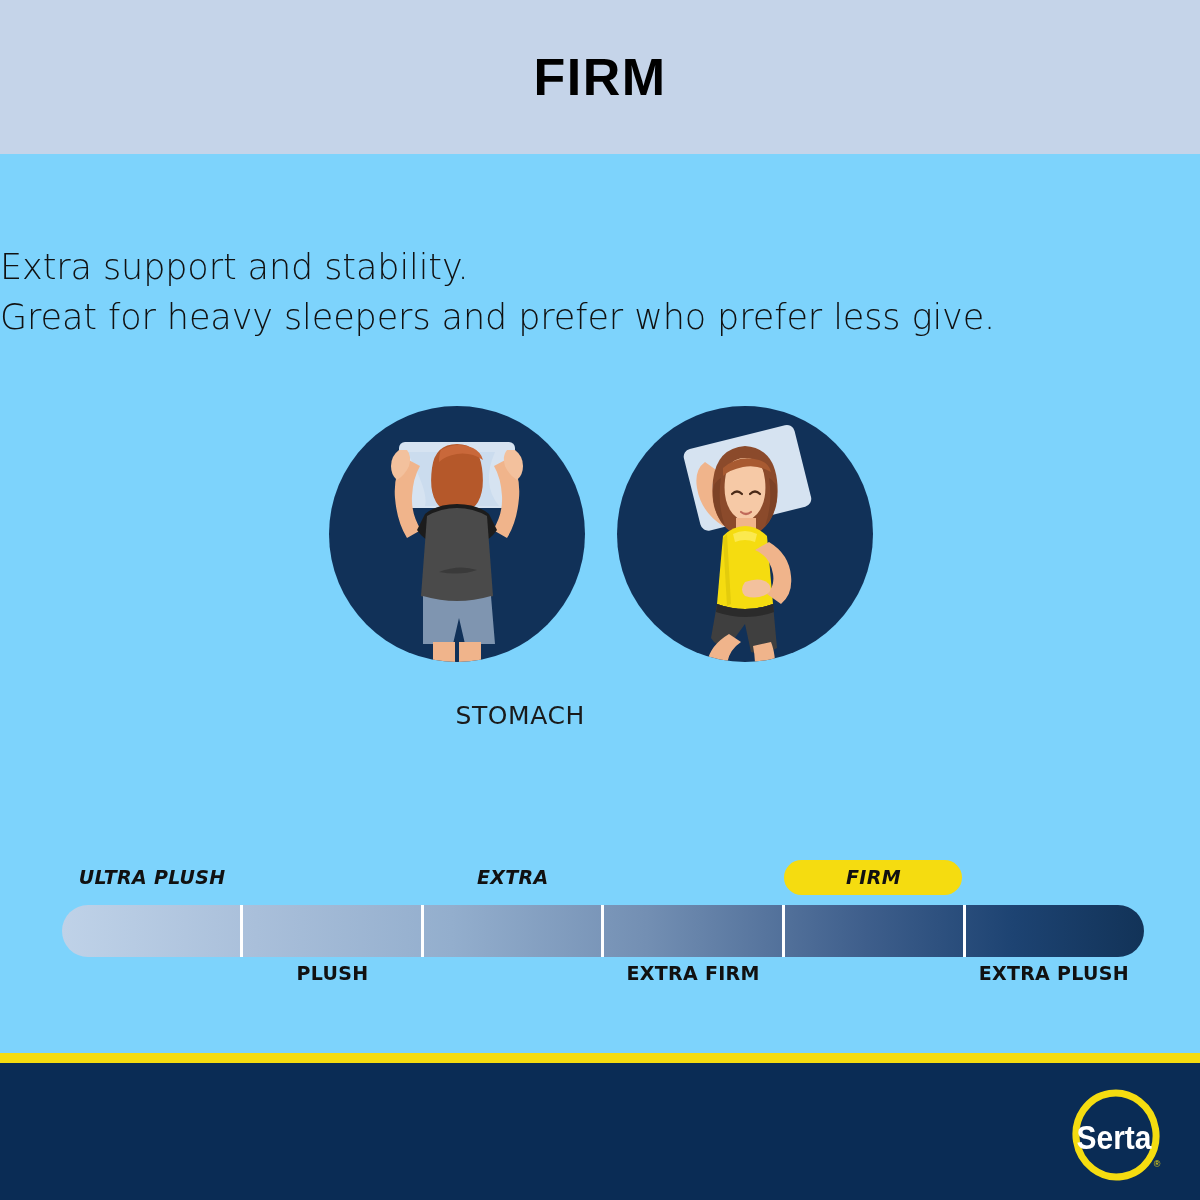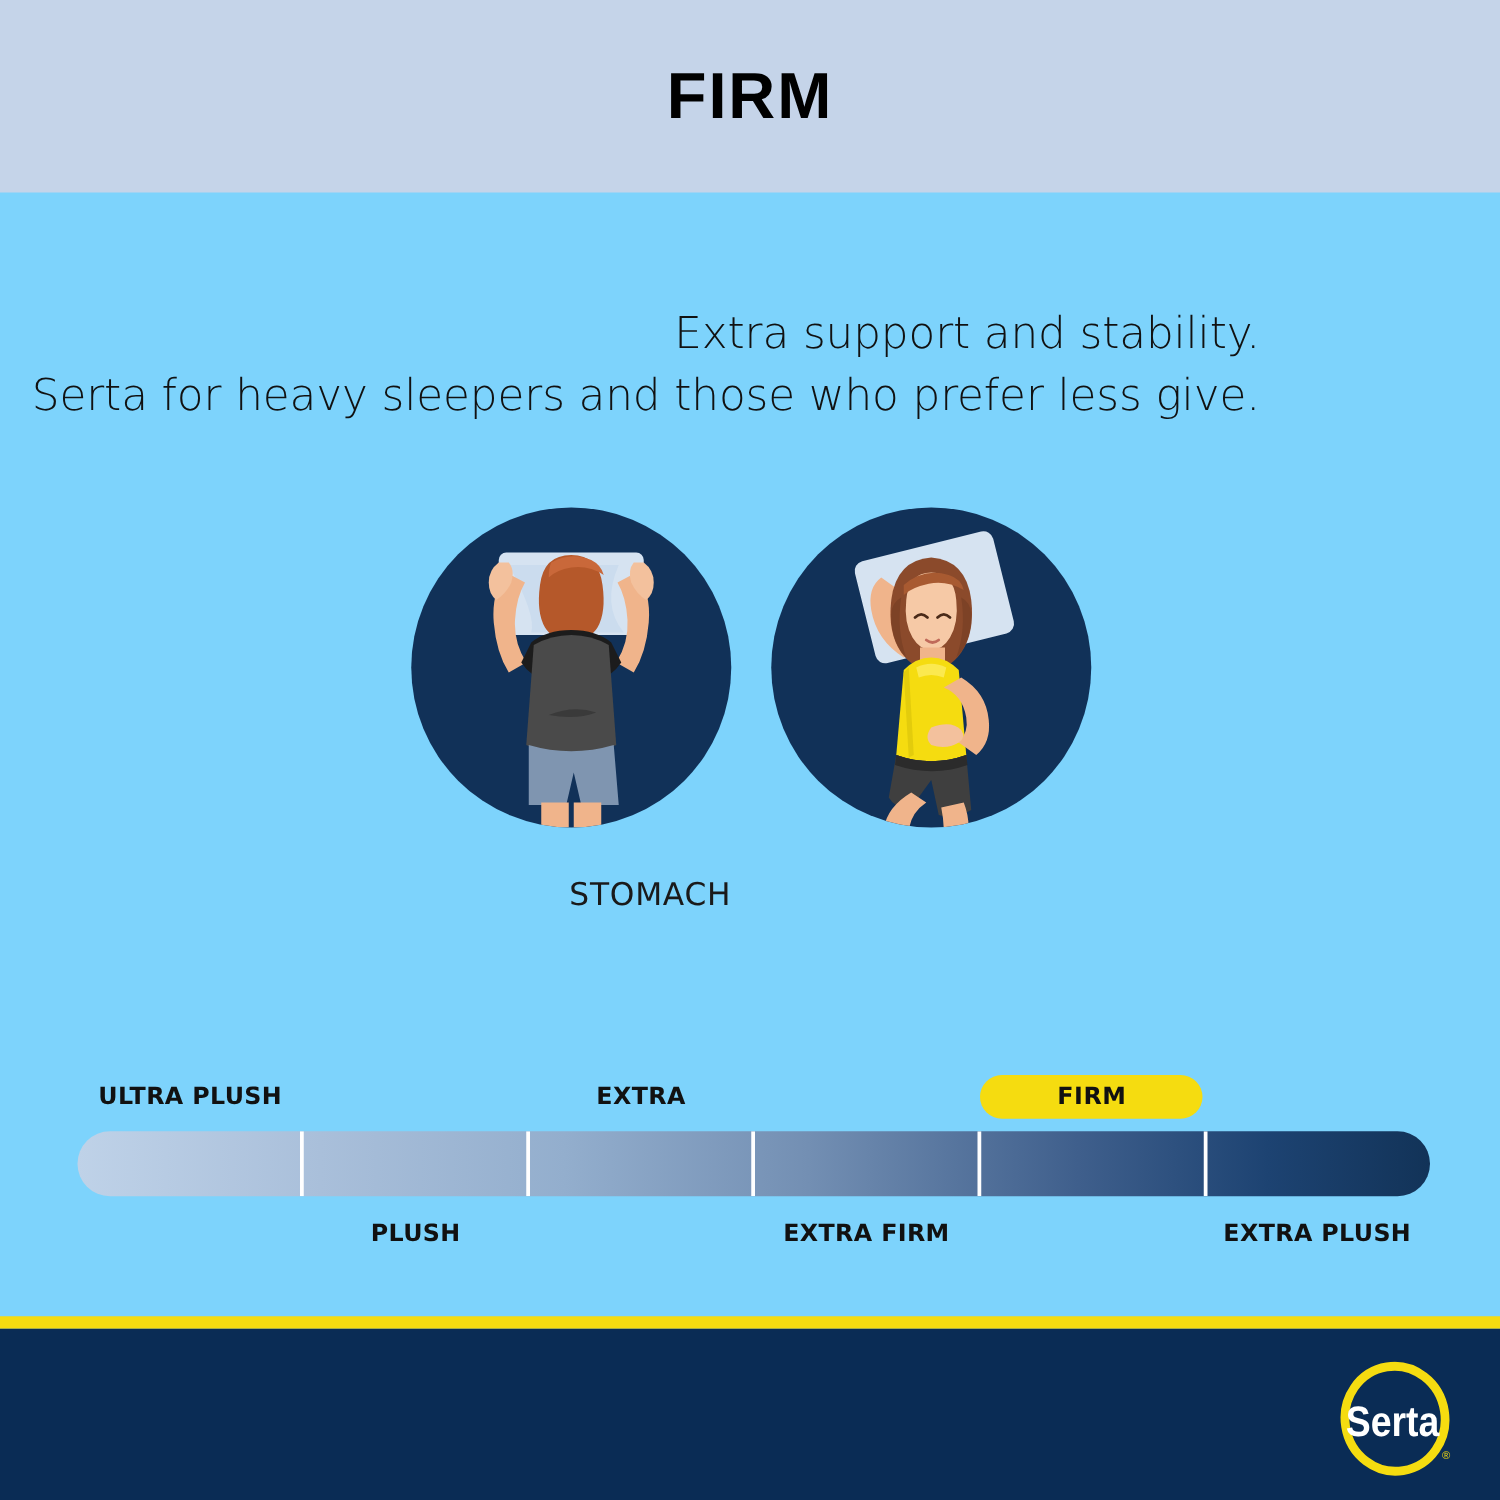"Extra support and stability." .subtitle { text-align: right -> left }
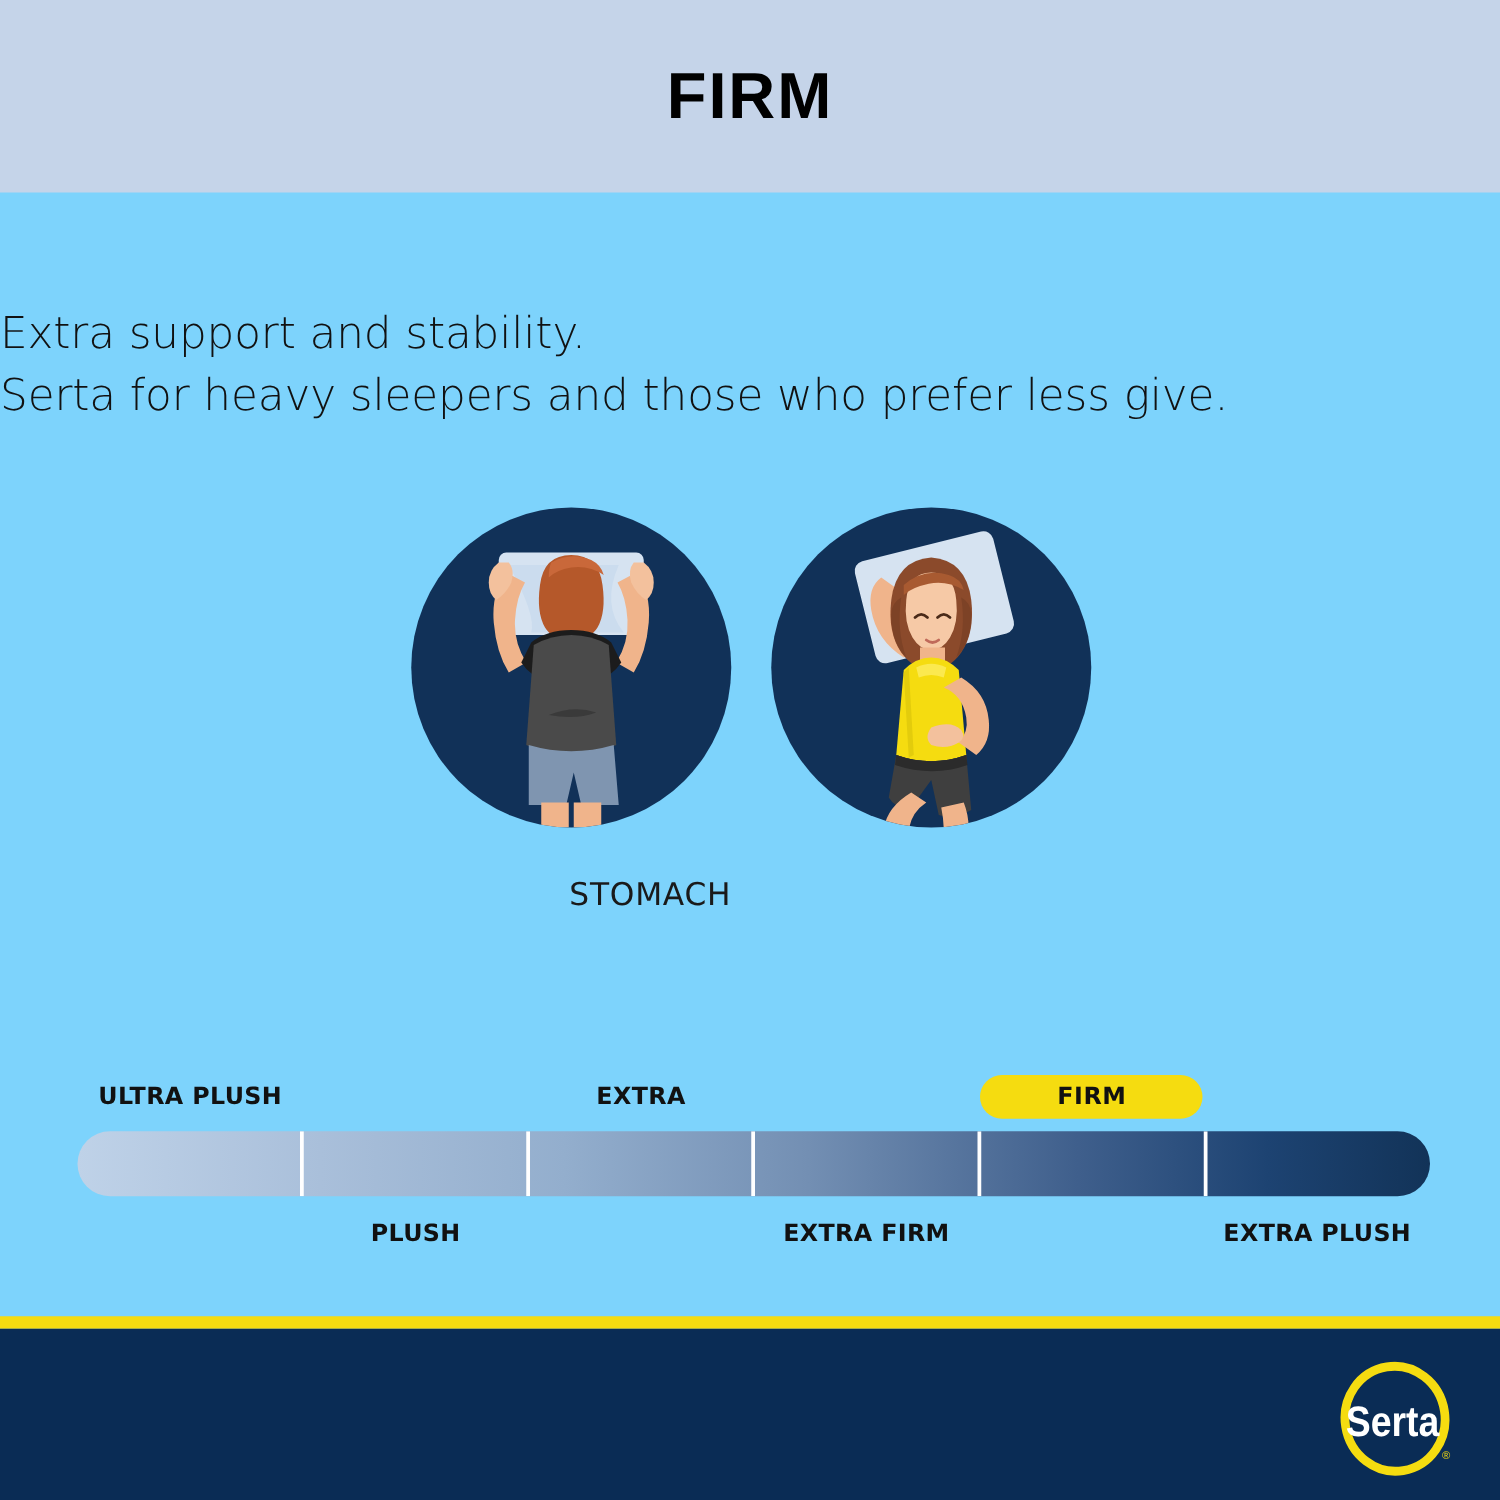"Serta for heavy sleepers and" span.line { text: Serta for heavy sleepers and those -> Great for heavy sleepers and prefer }
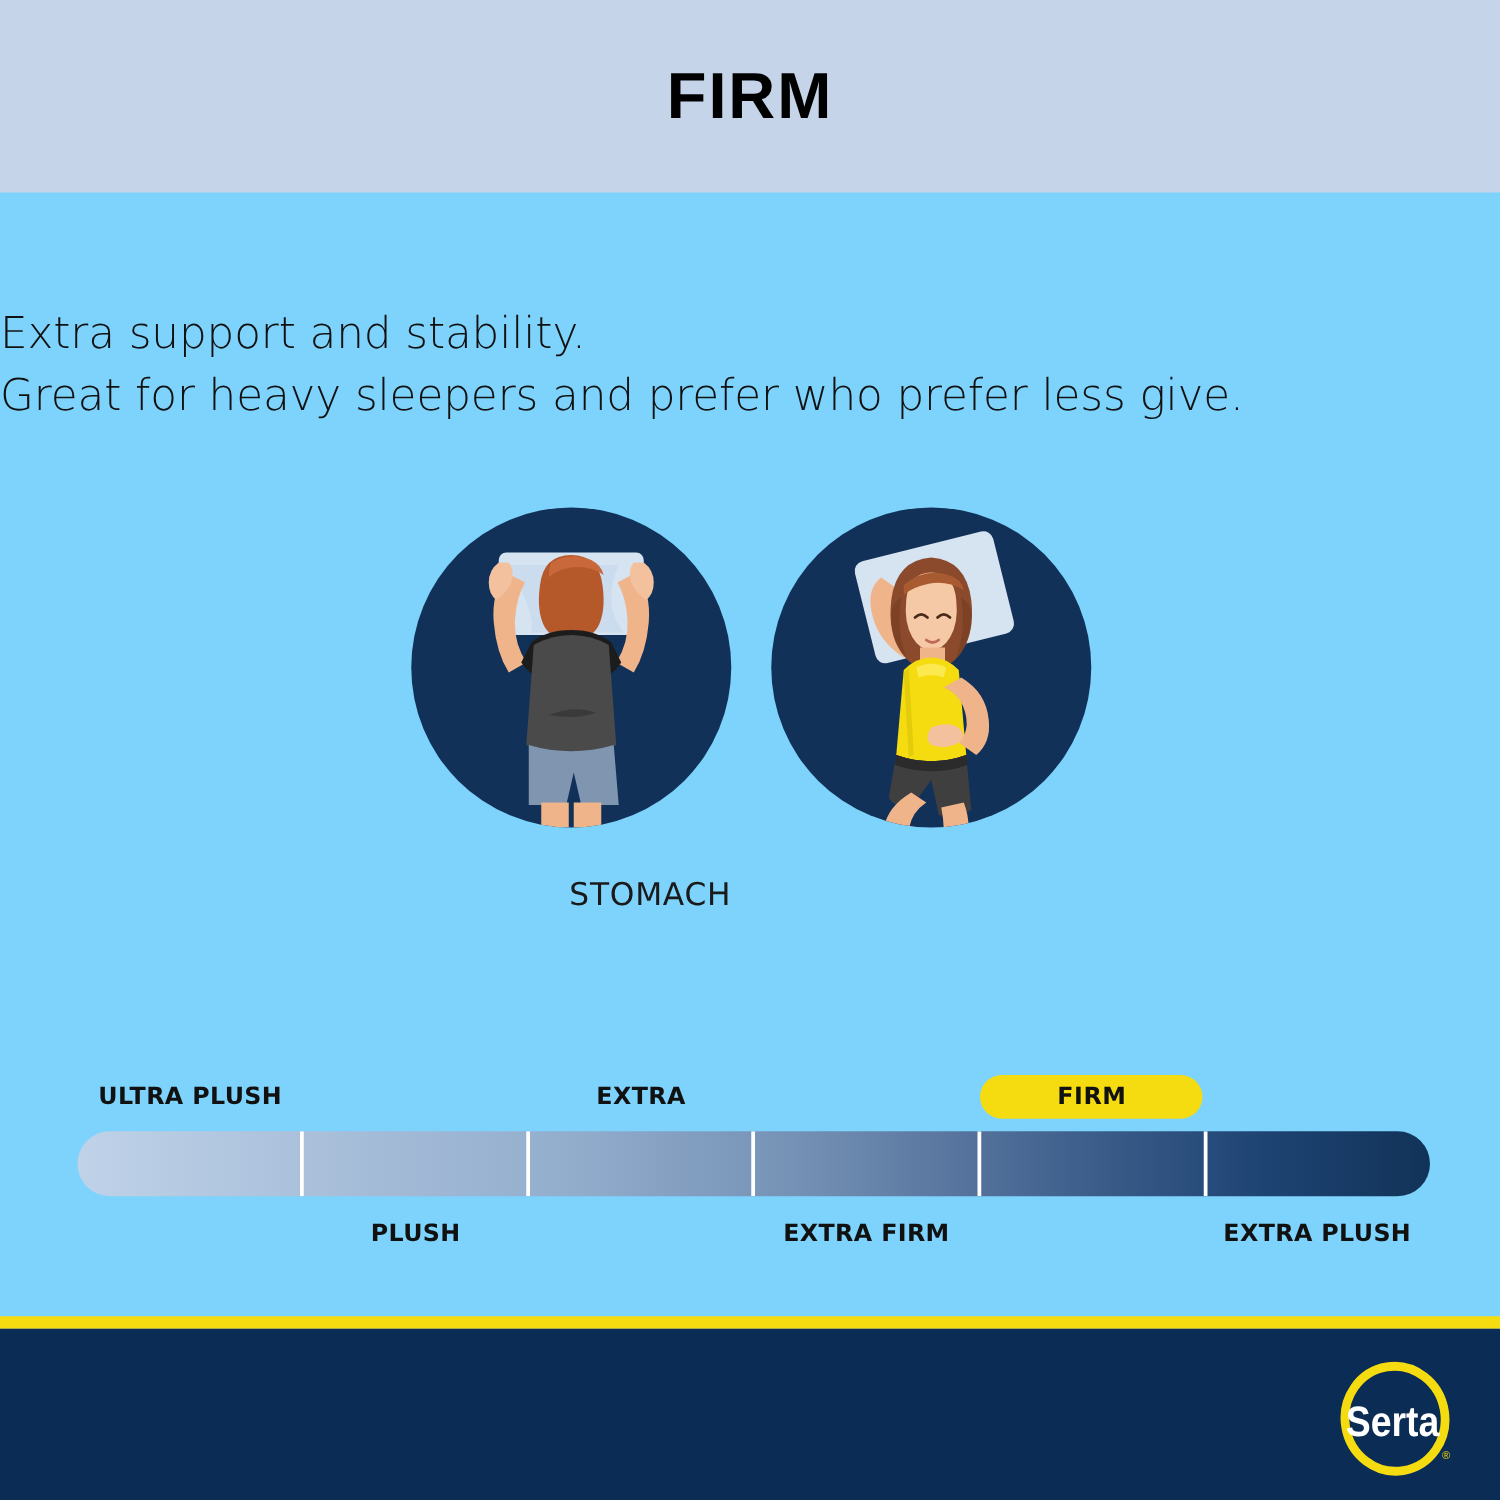"ULTRA PLUSH" .scale-labels-top { font-style: none -> italic }
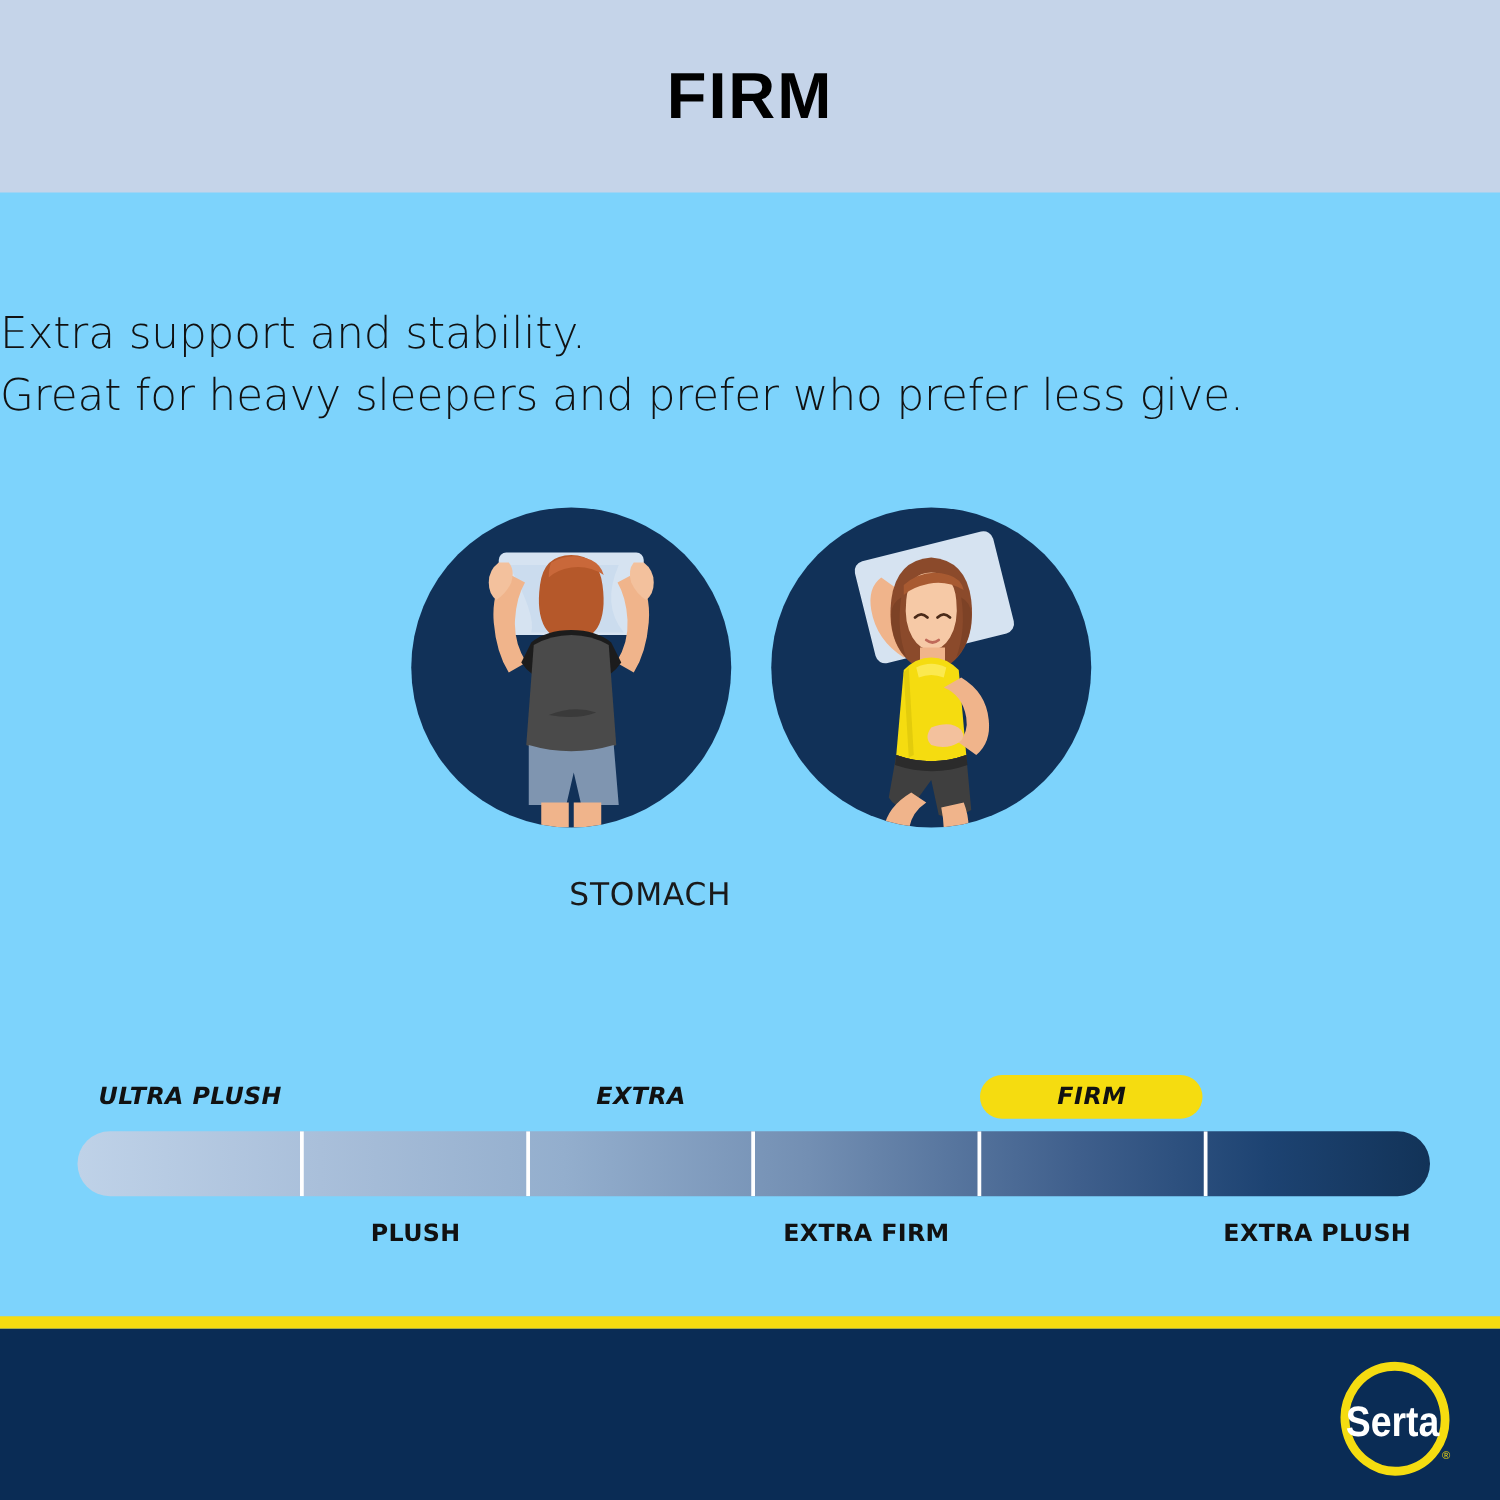"PLUSH" .scale-labels-bottom { top: 110px -> 96px }
